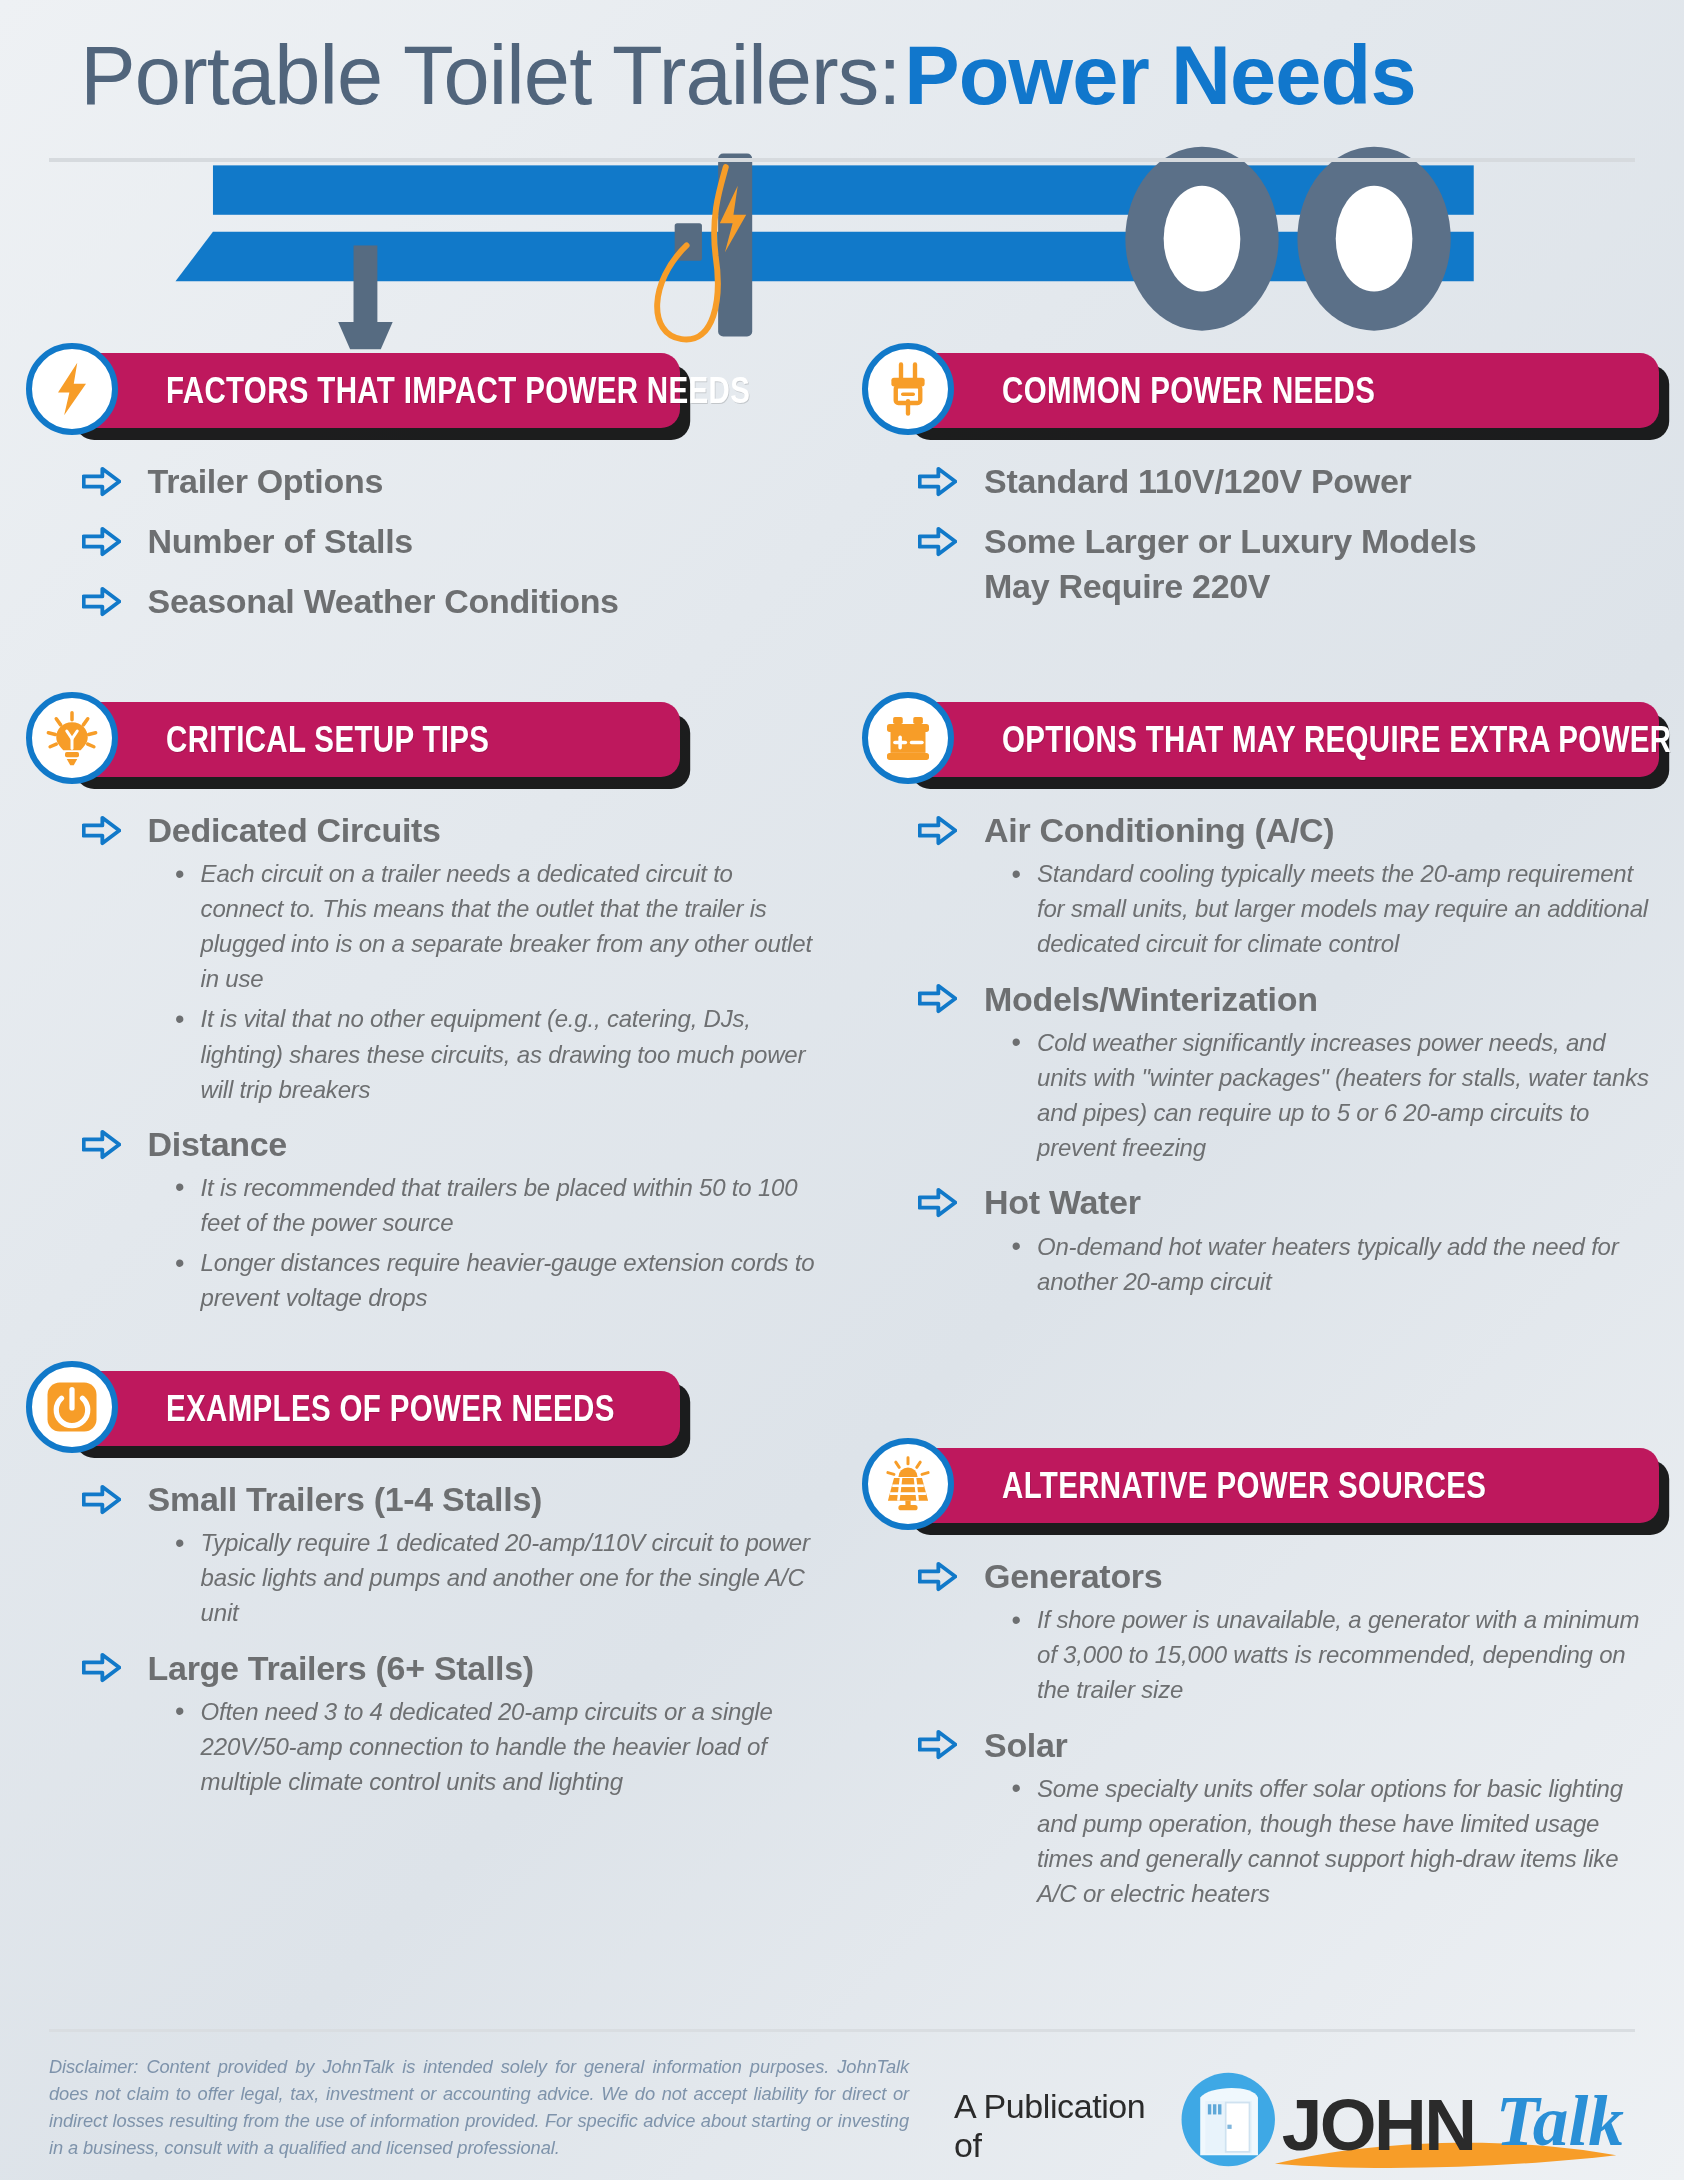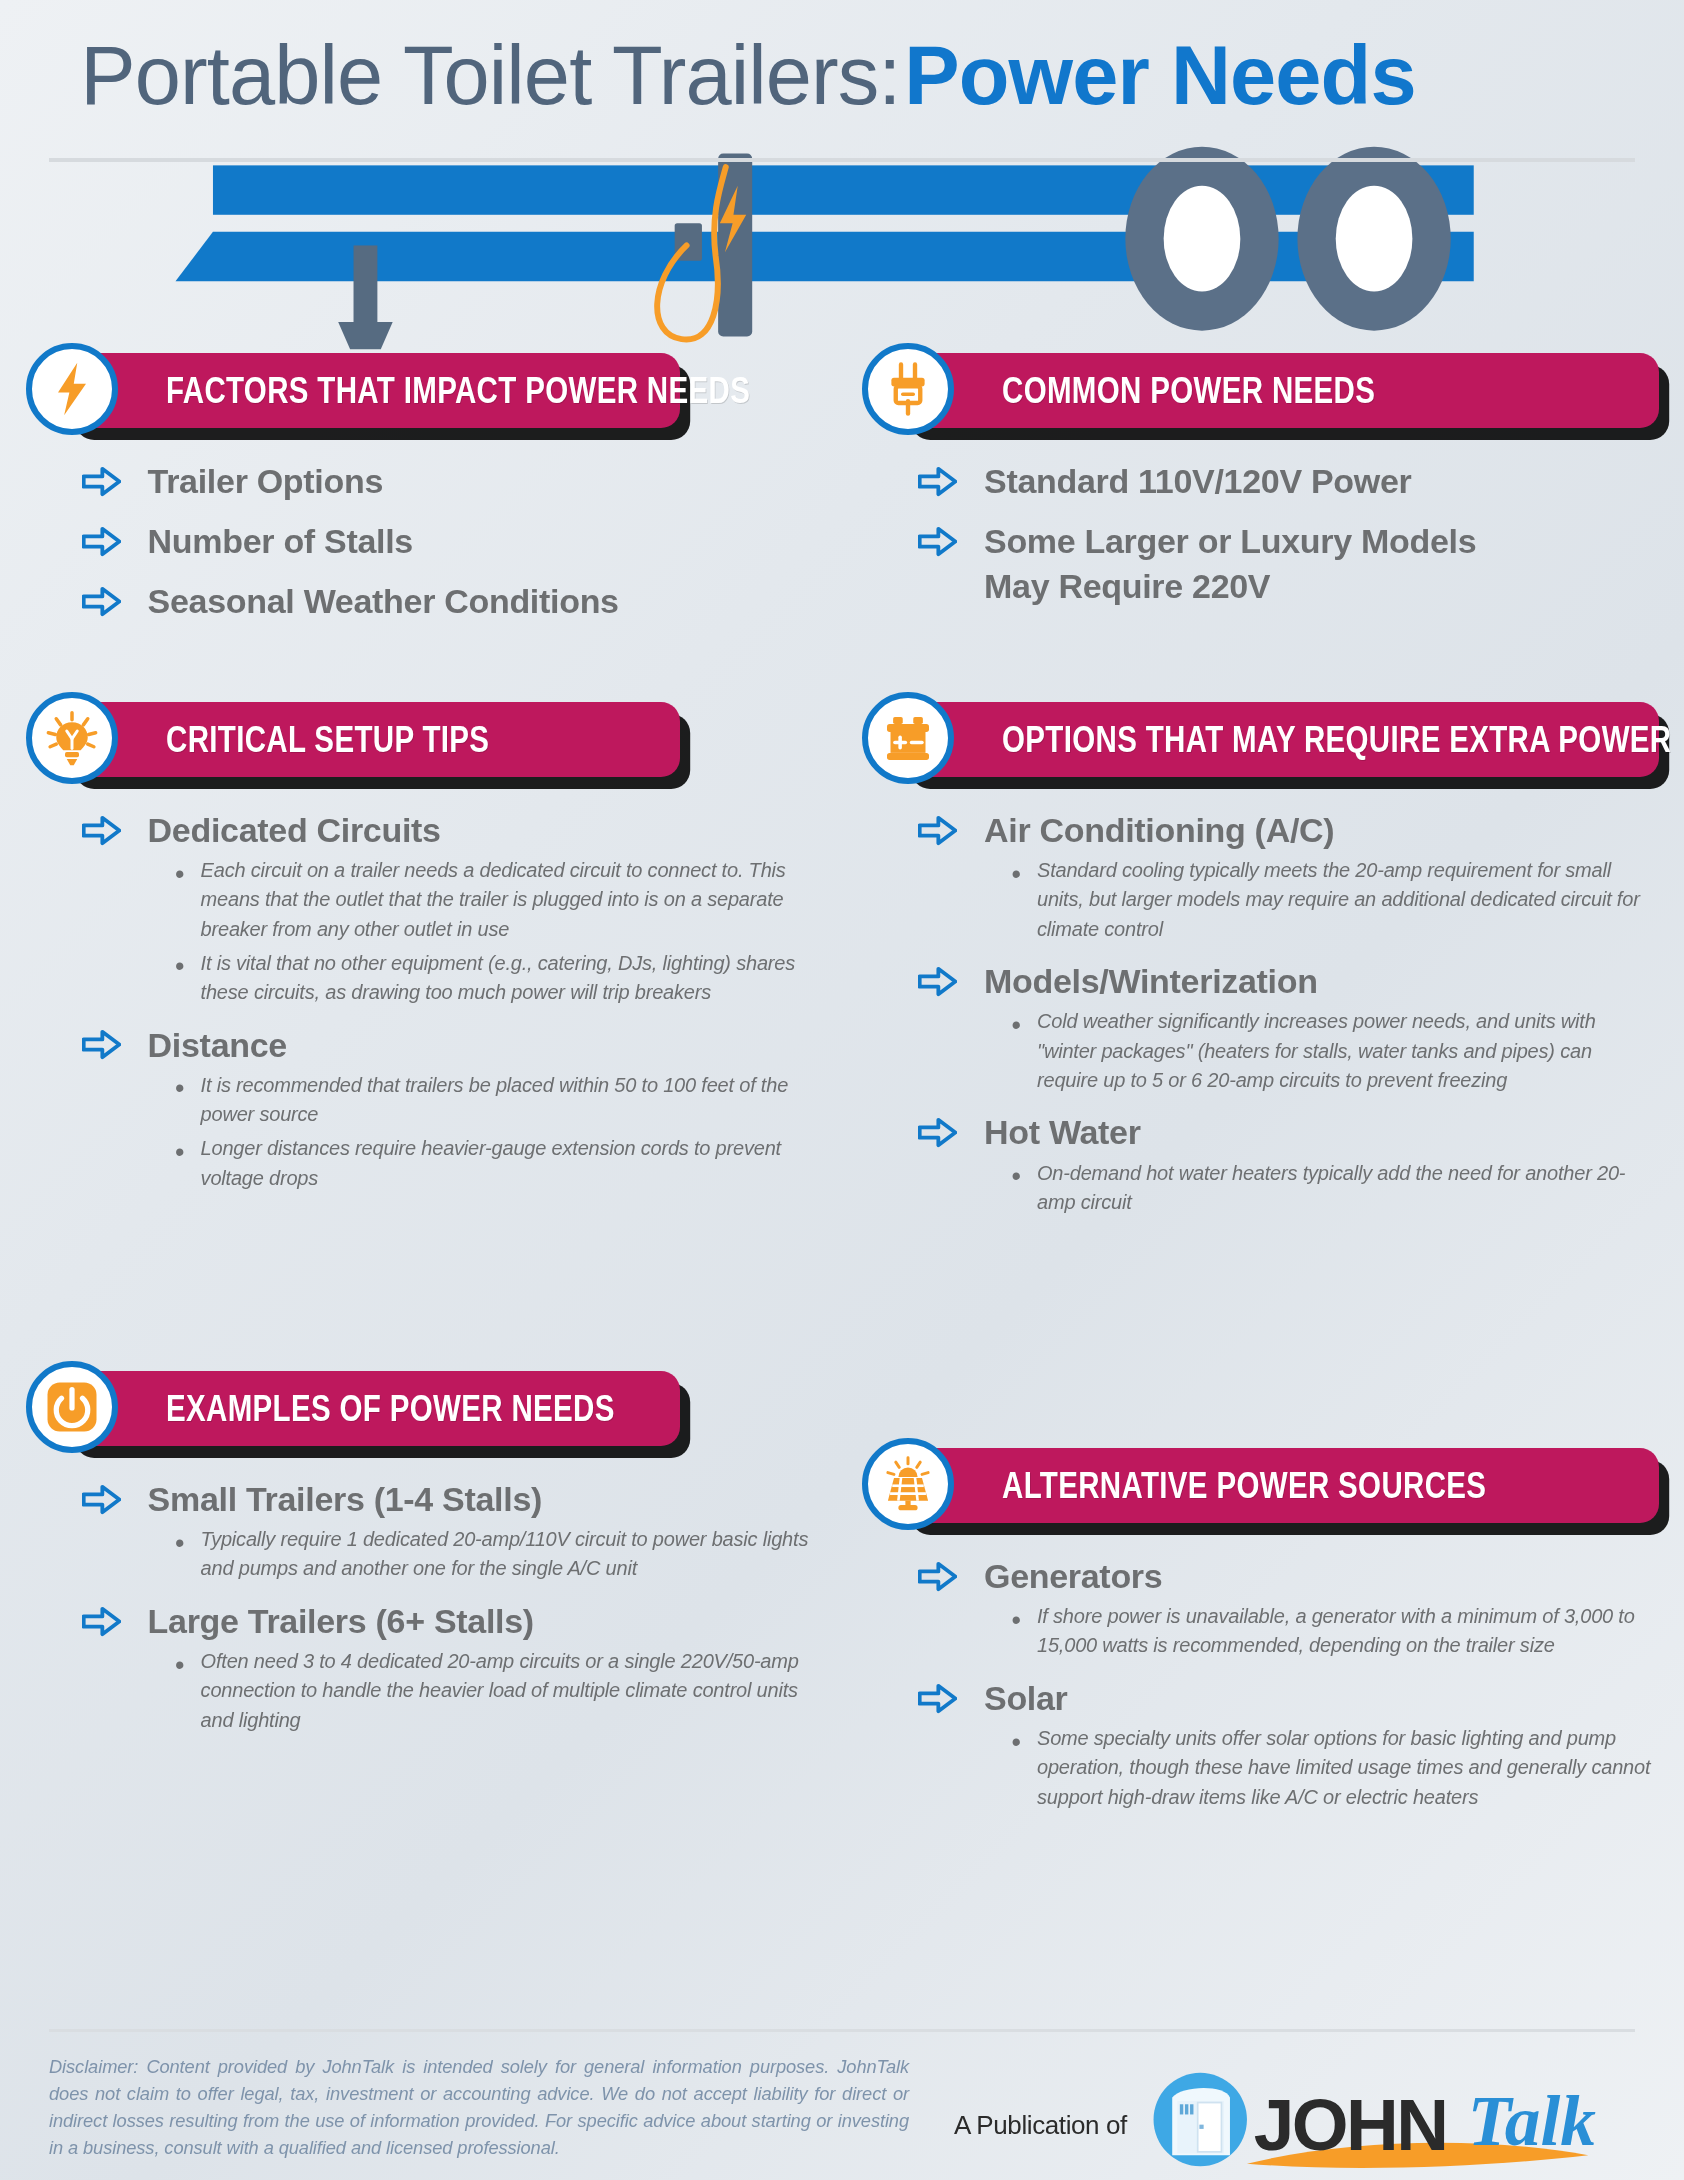"Each circuit on a trailer" .subitem { font-size: 20px -> 24px }
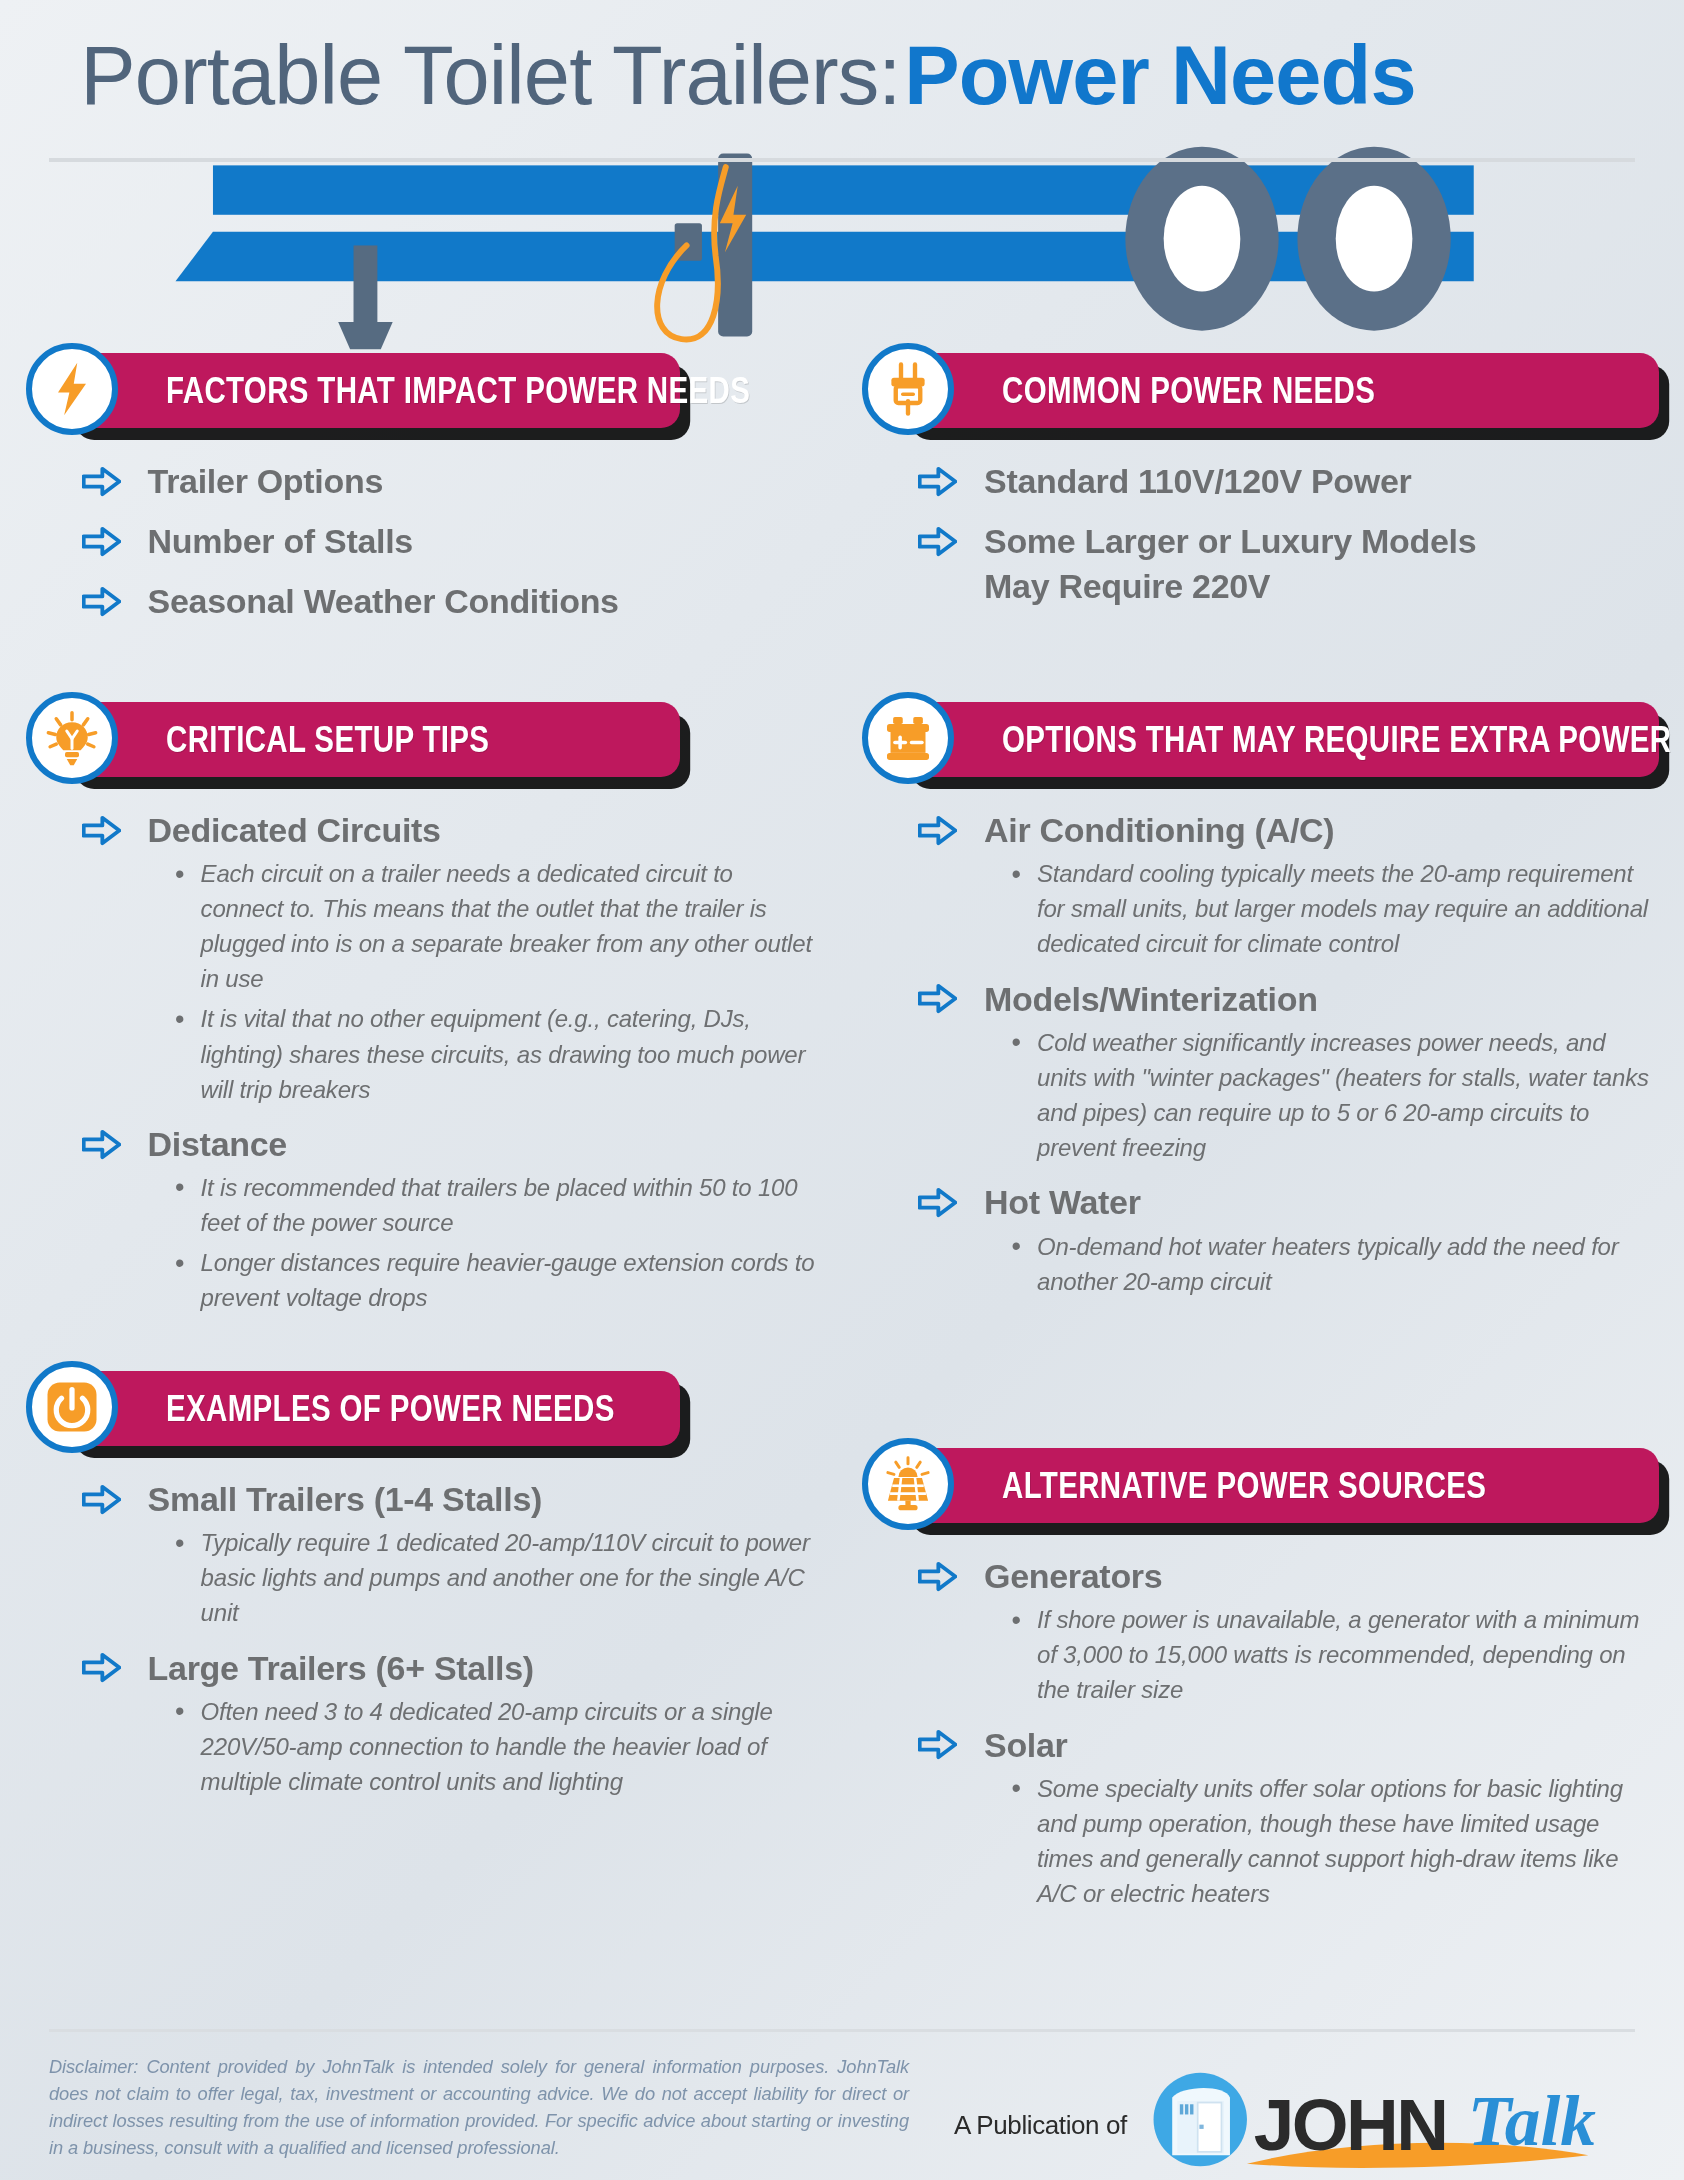"A Publication of" .pub-text { font-size: 26px -> 34px }
